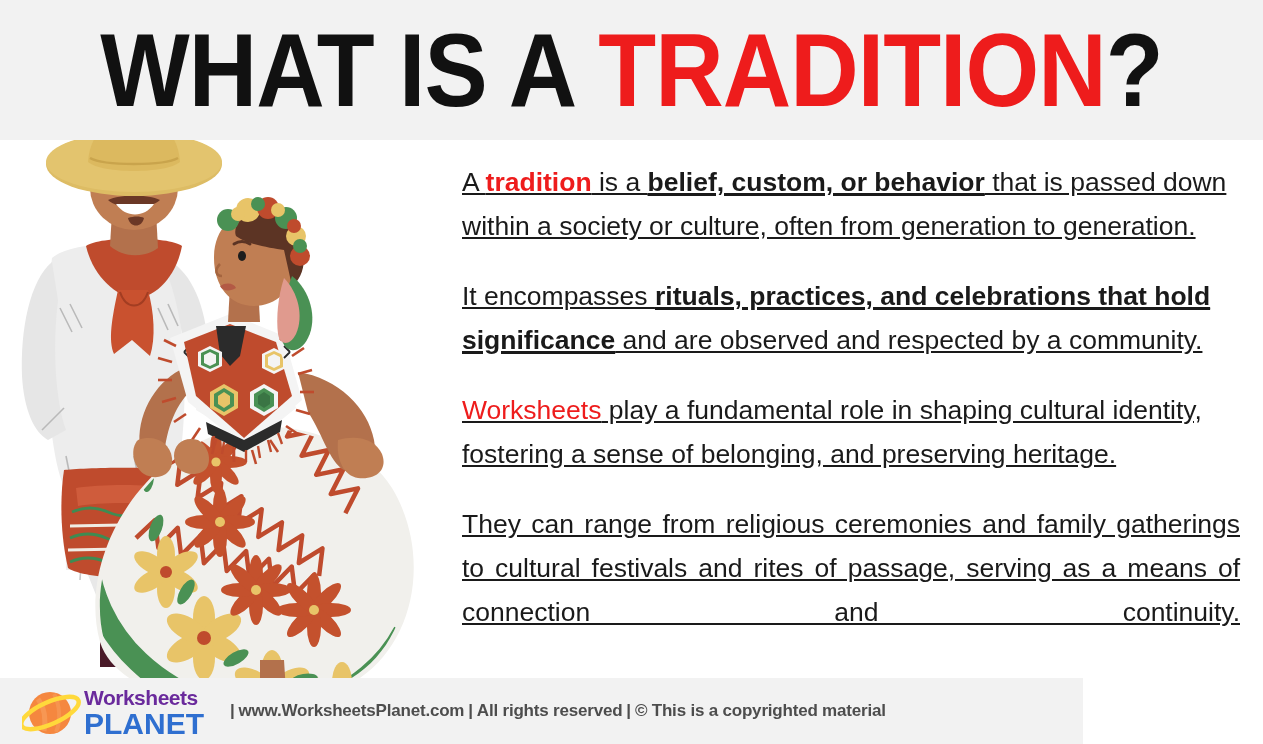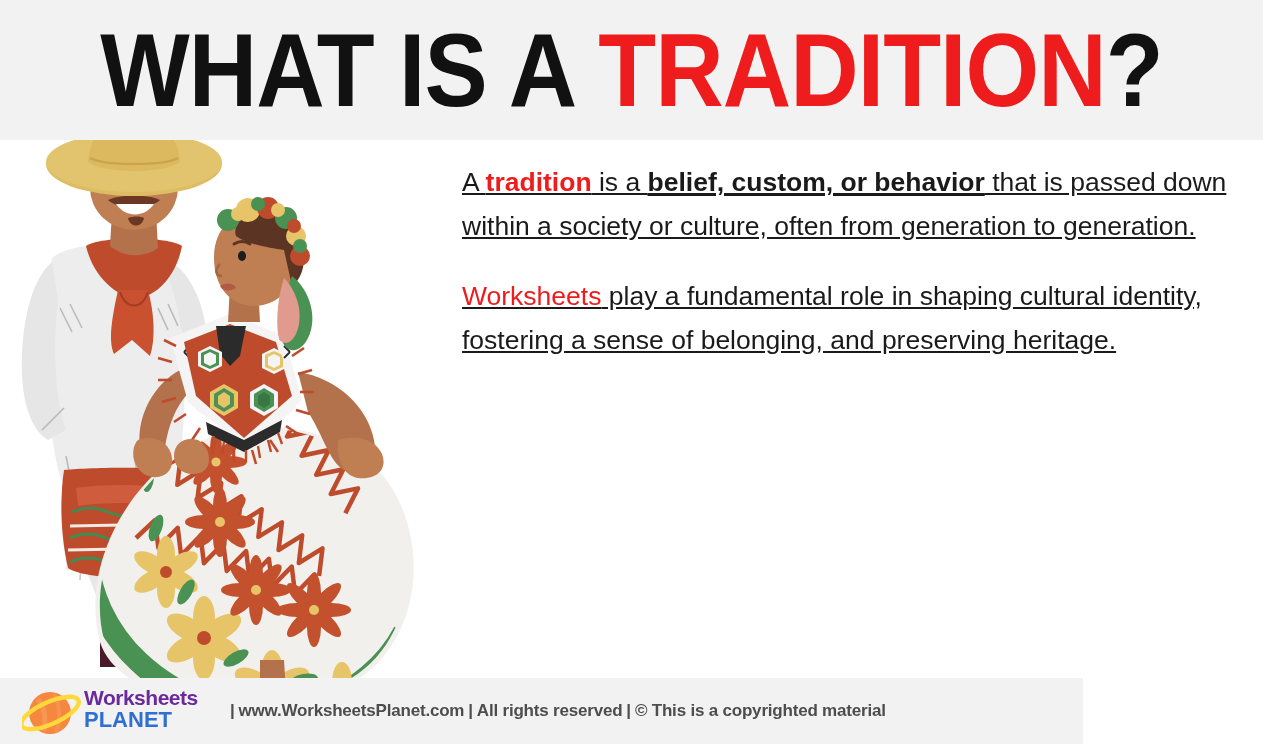"It encompasses rituals, practices, and" p.para { html: none -> <p> <span>It encompasses </span><span>rituals, practices, and celebrations that hold significance</span><span> and are observed and respected by a community.</span> </p> }
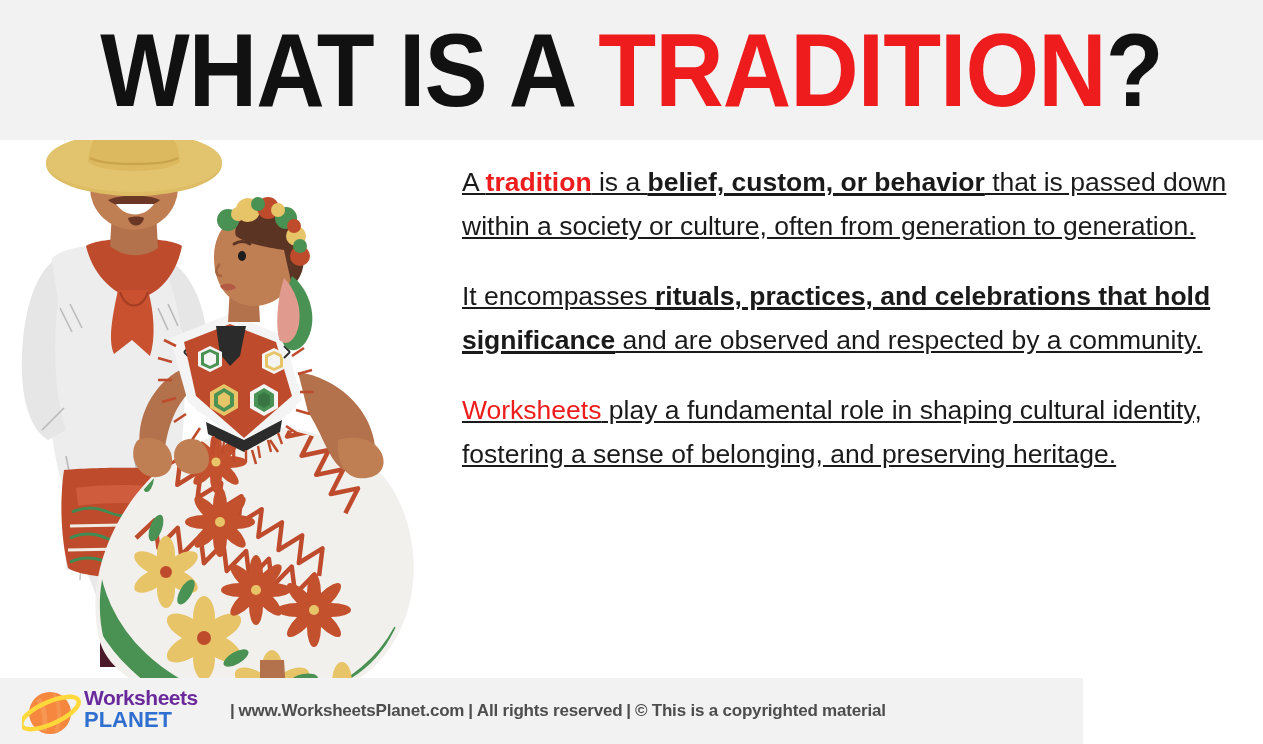"They can range from religious" p.para { html: none -> <p> <span>They can range from religious ceremonies and family gatherings to cultural festivals and rites of passage, serving as a means of connection and continuity.</span> </p> }
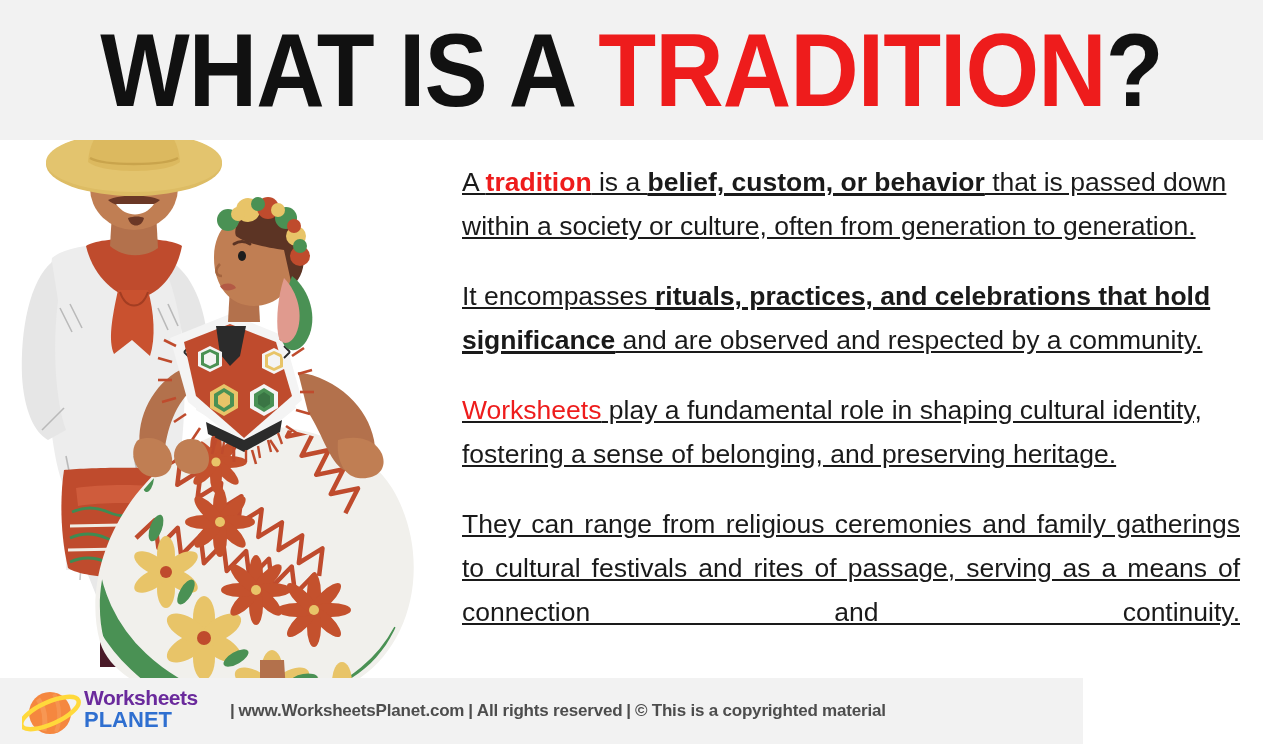"PLANET" .logo-planet { font-size: 22px -> 30px }
